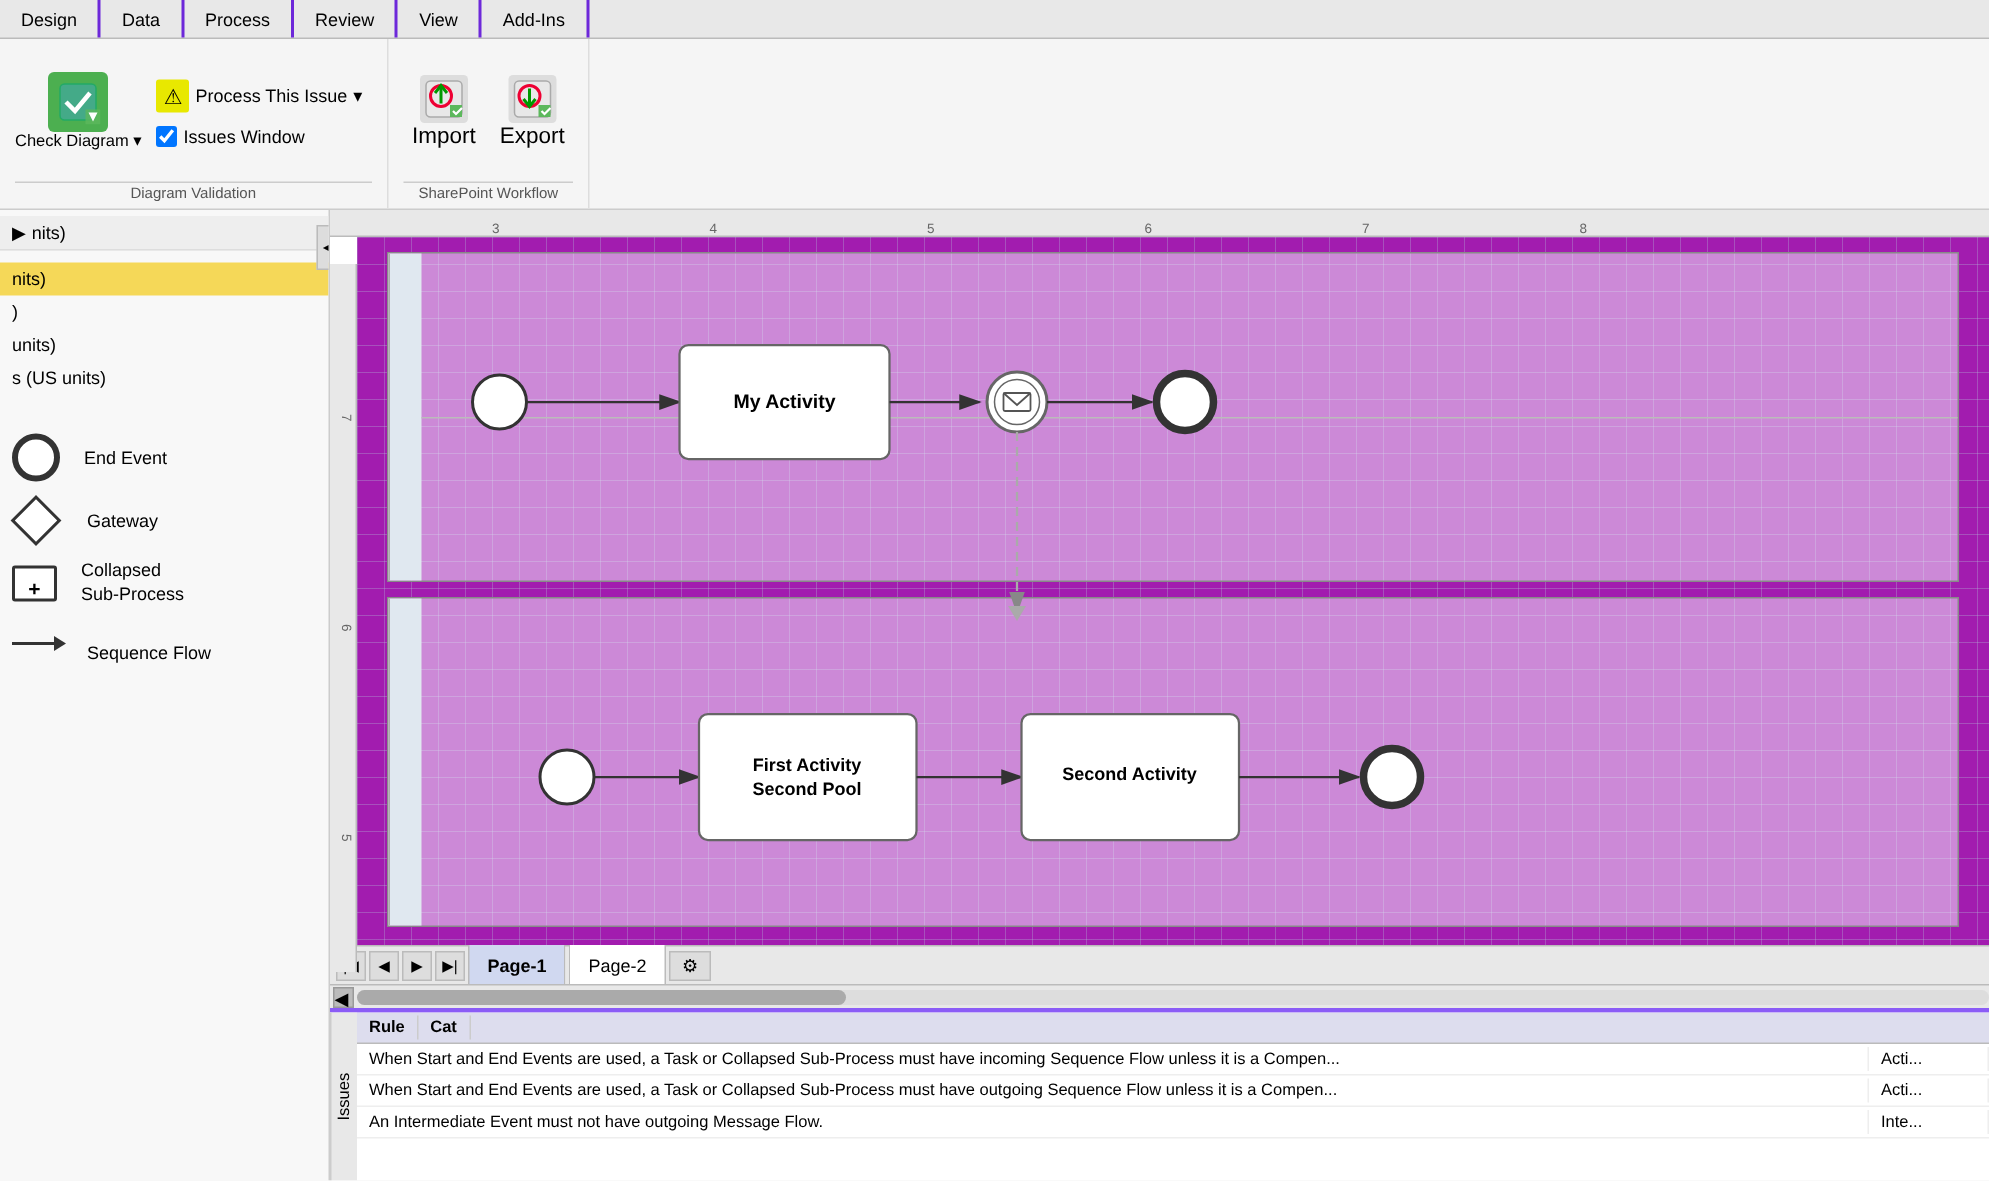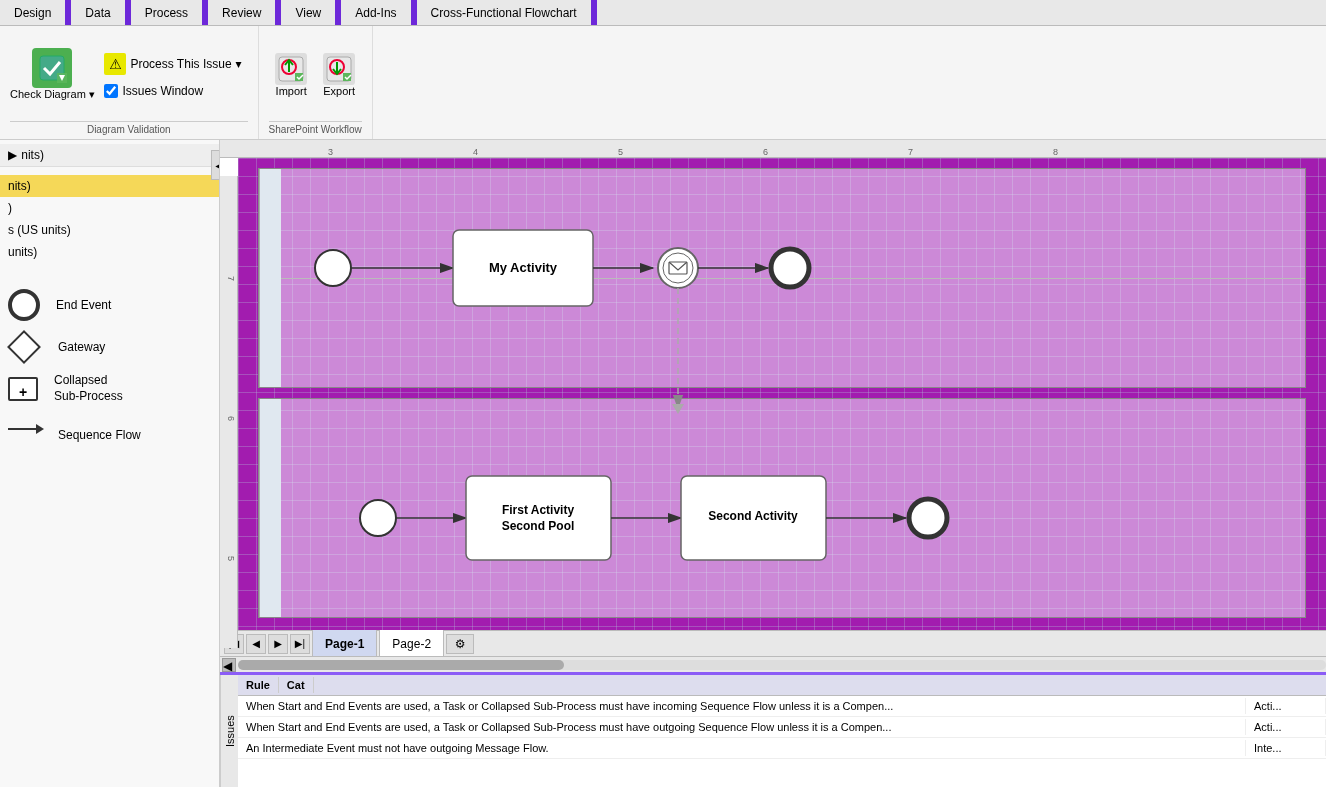"Design" .tab { border-right: 6px solid #6d28d9 -> 2px solid #6d28d9 }
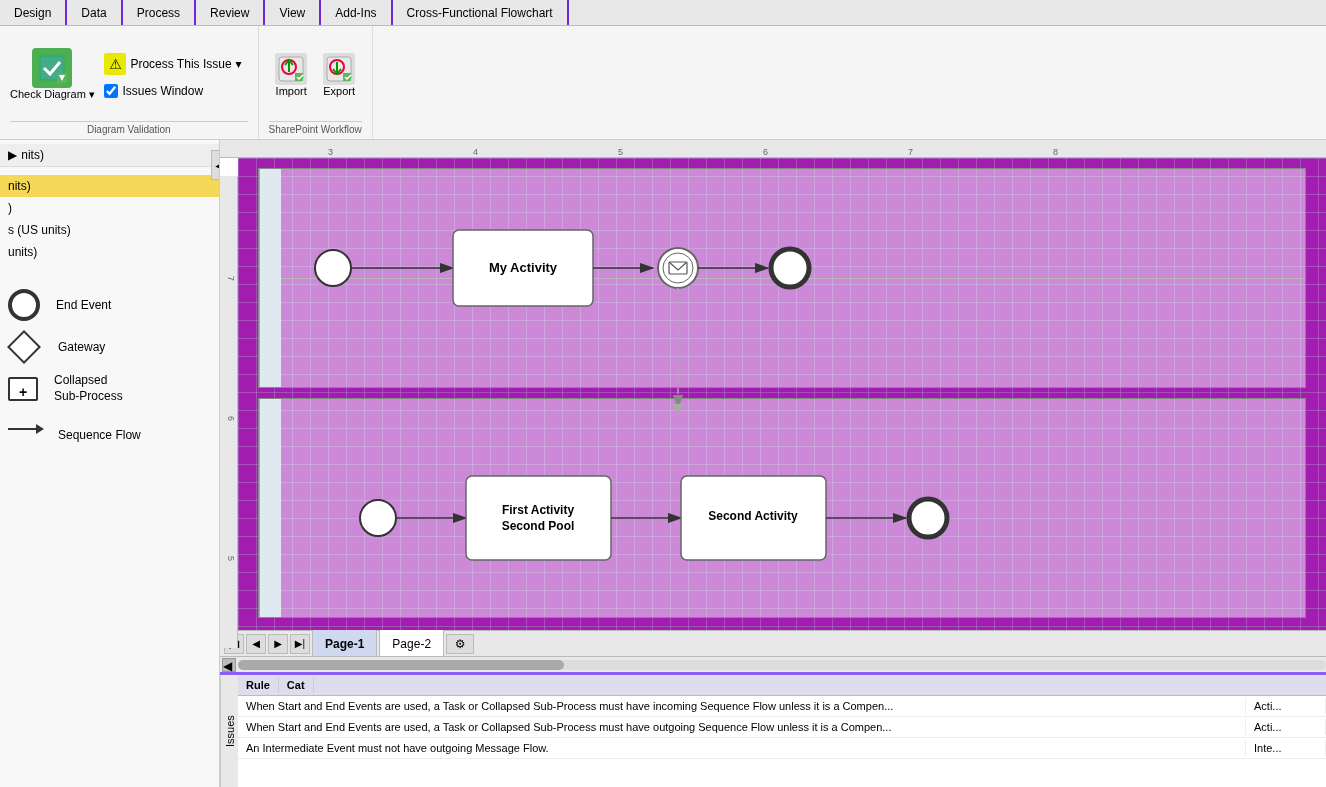"Cross-Functional Flowchart" div.tab { html: <div>Cross-Functional Flowchart</div> -> none }
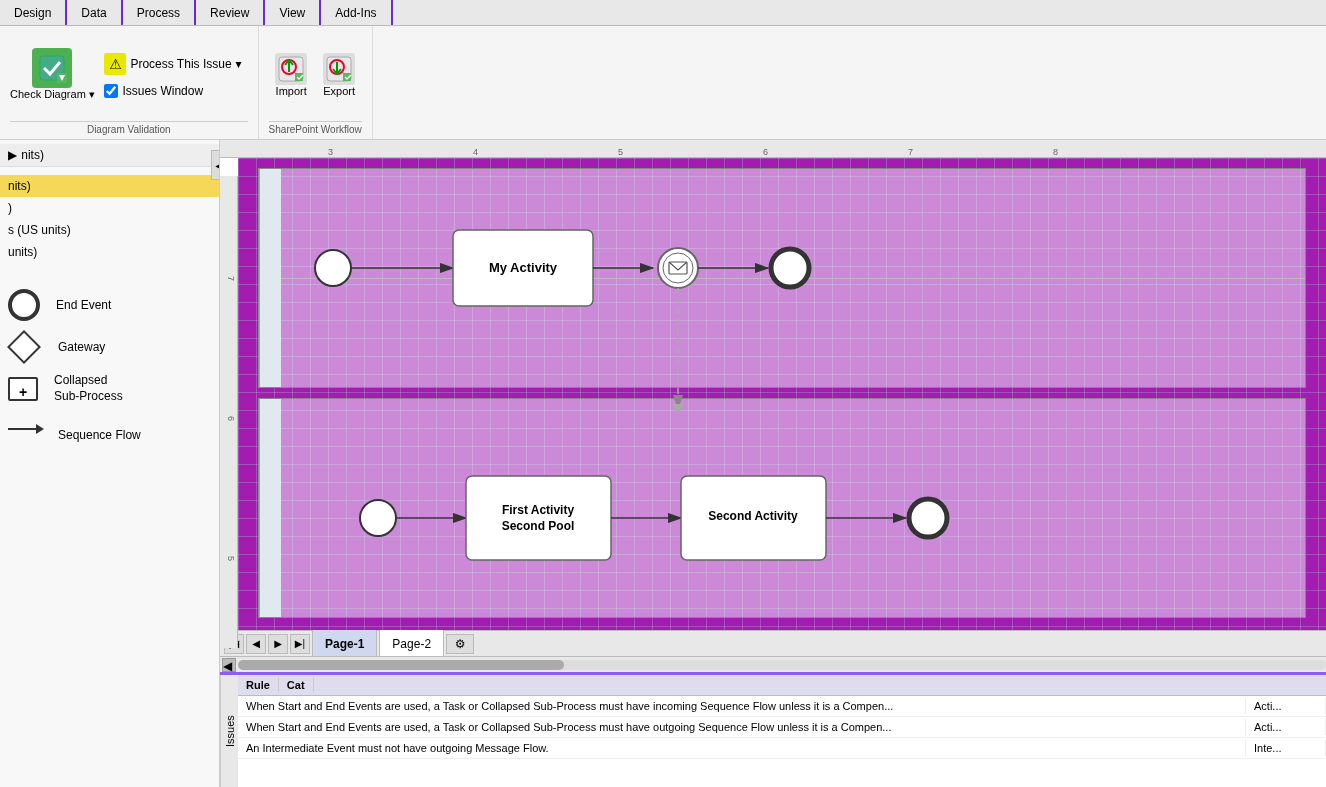"Import" .ribbon-btn-label { font-size: 11px -> 15px }
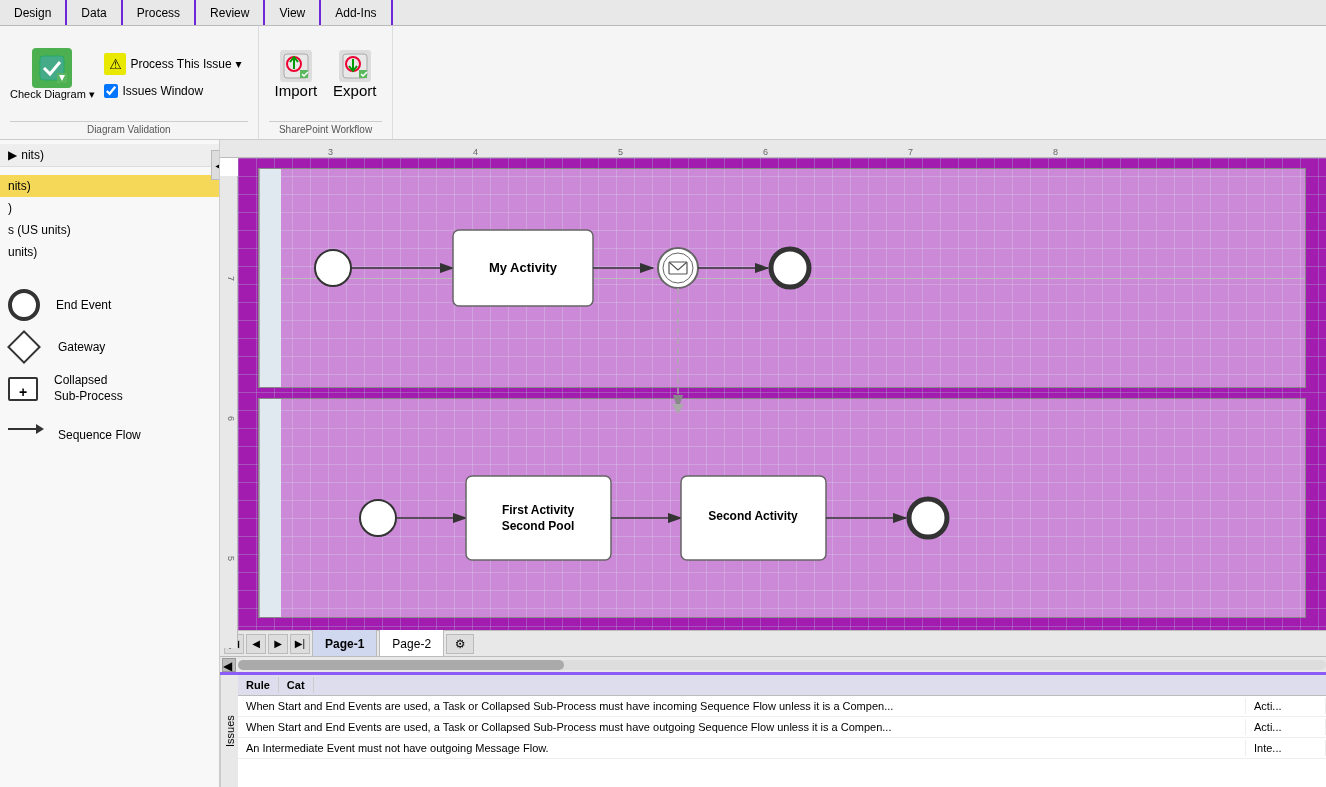"s (US units)" div.sidebar-item { order: before "units)" -> after "units)" }
